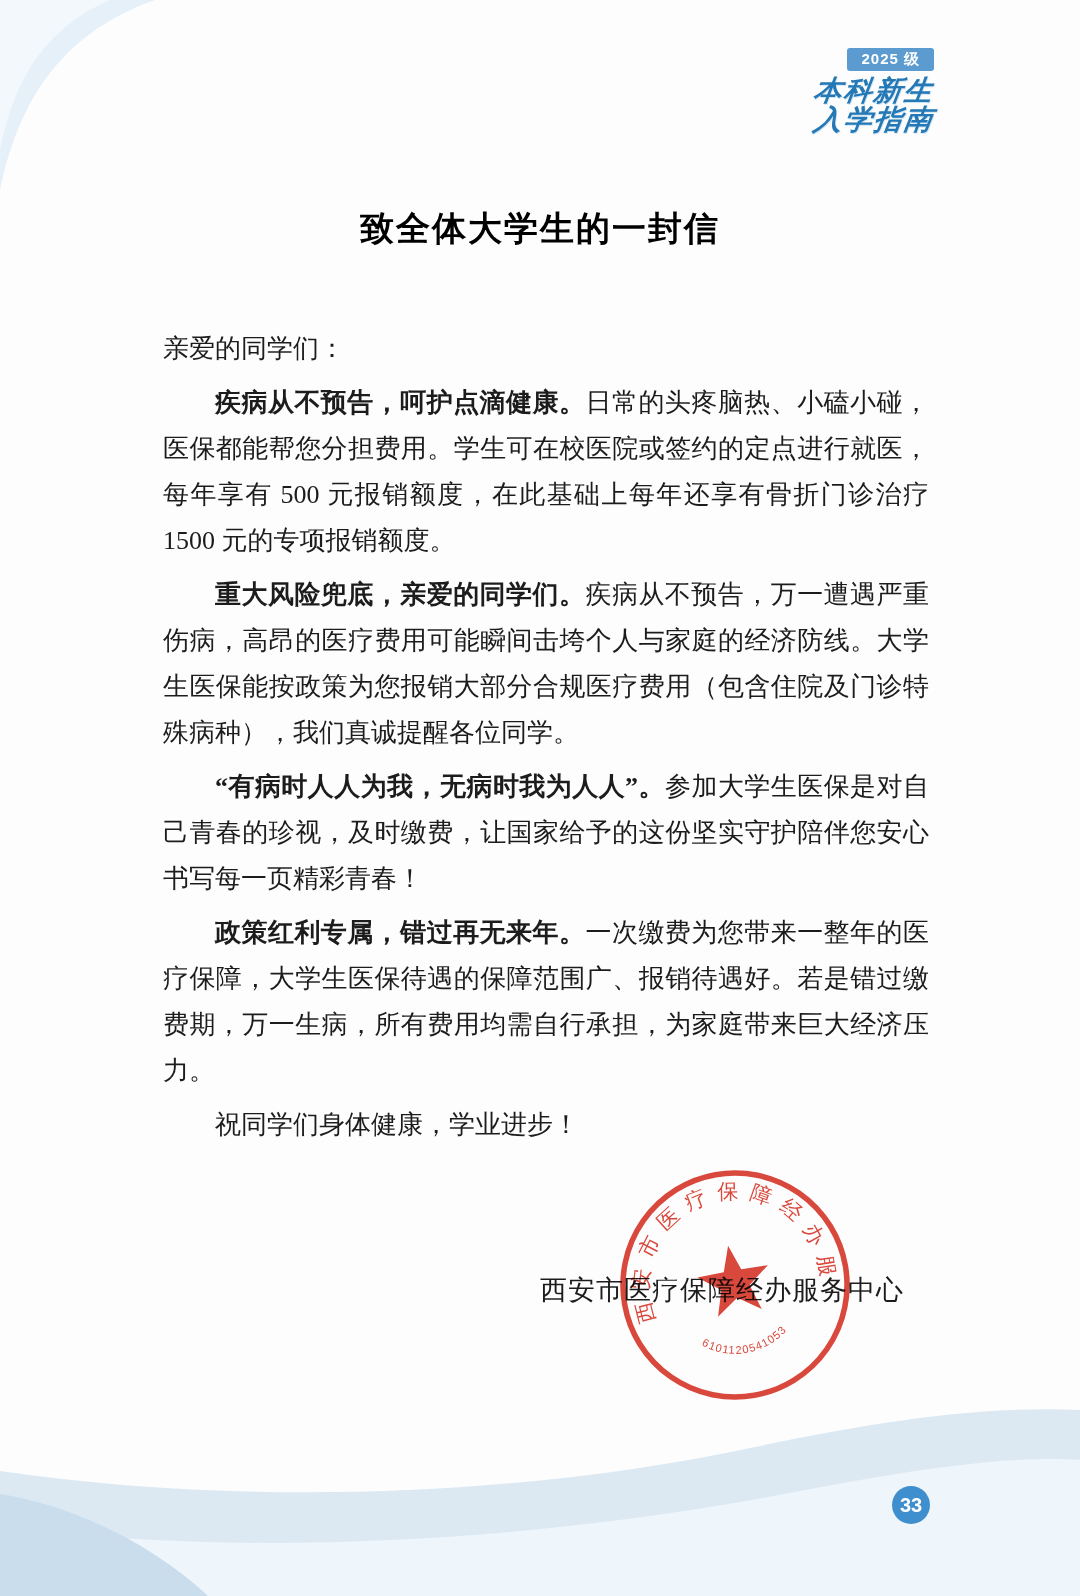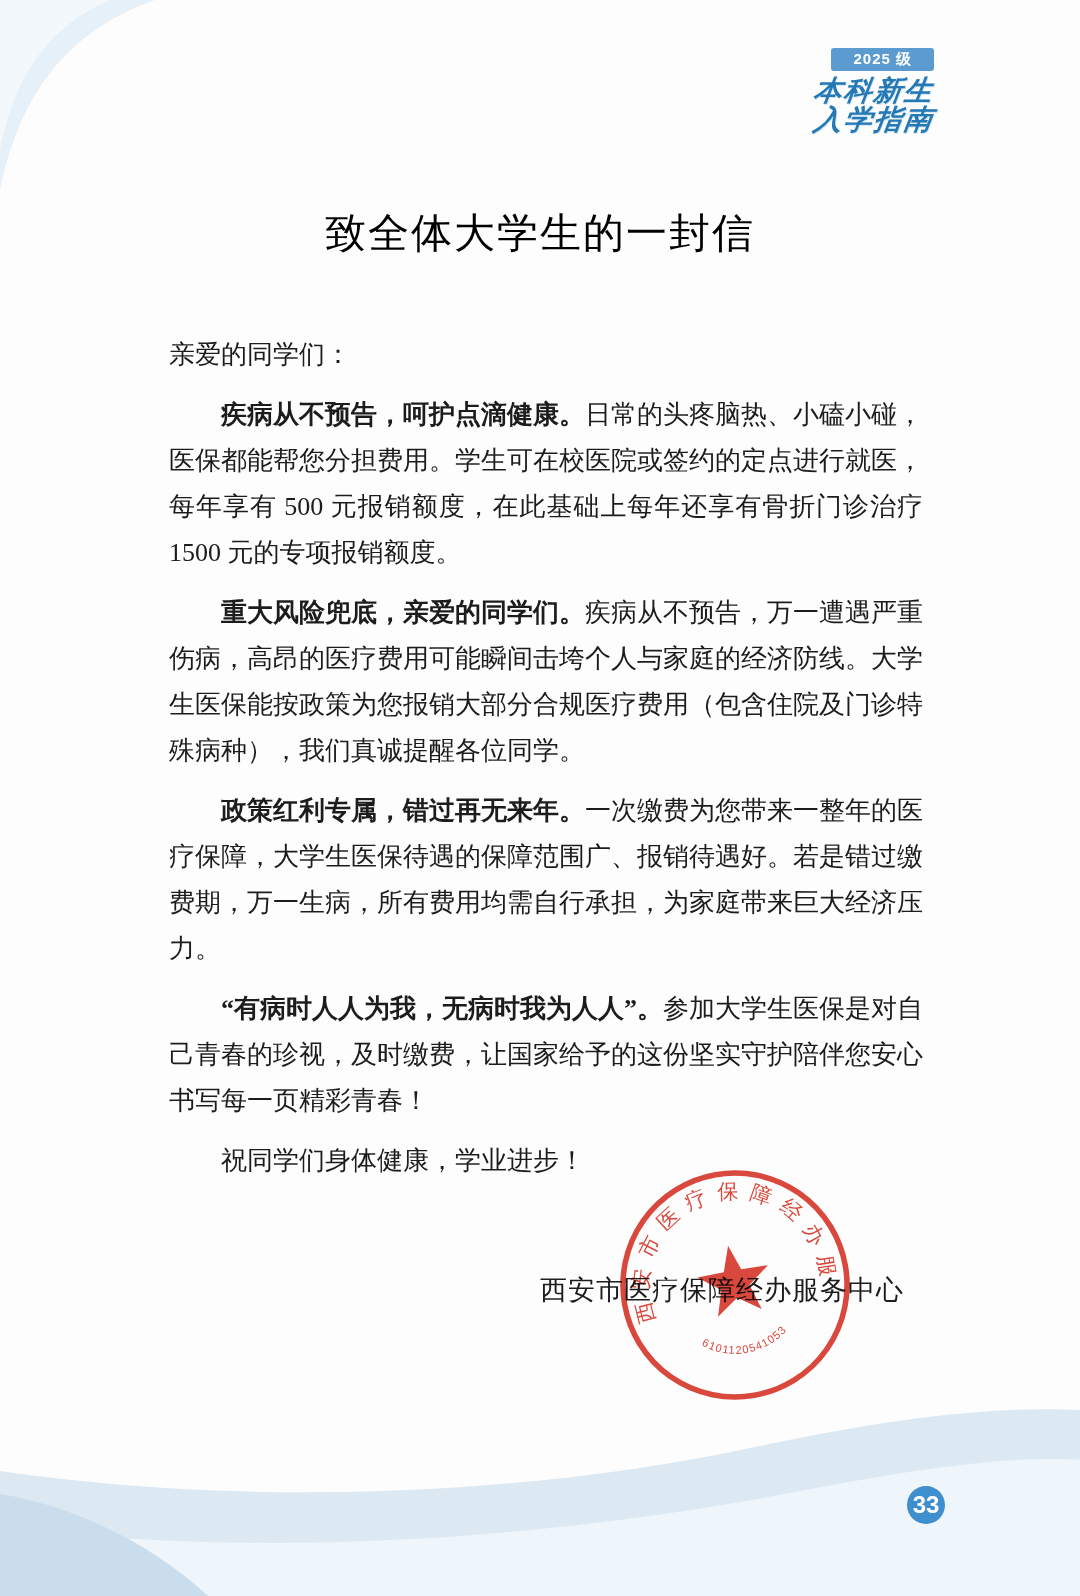"2025 级" .badge { padding: 2px 22px -> 2px 14px }
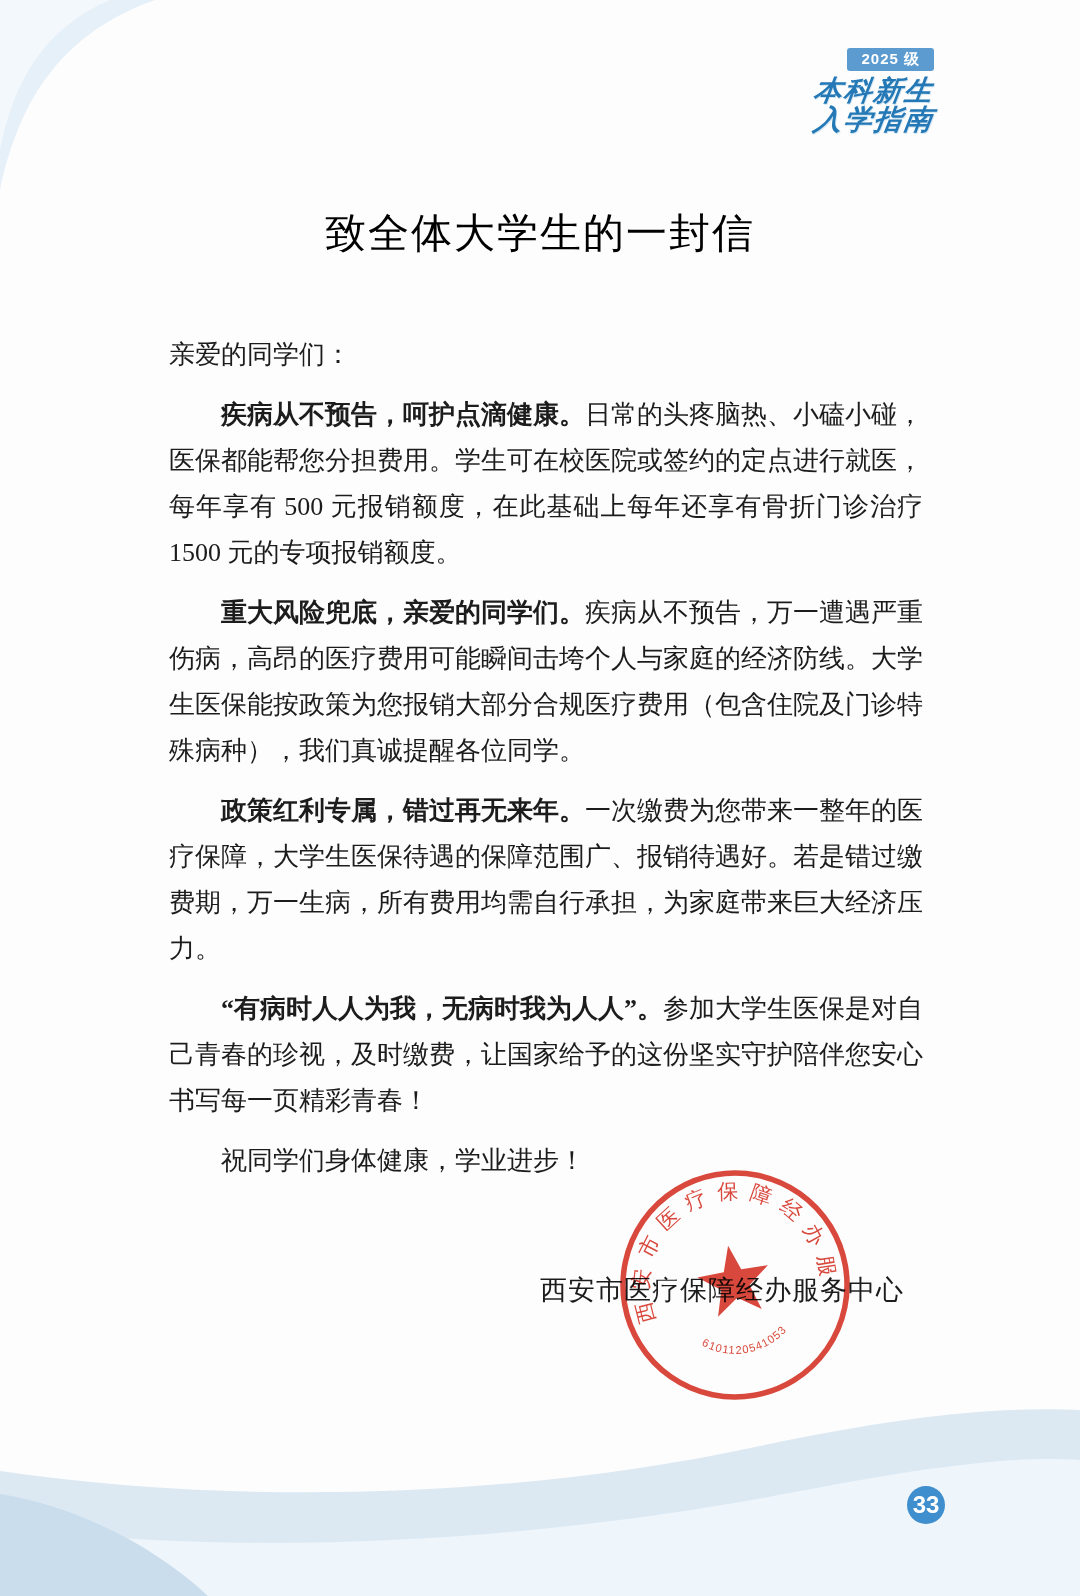"致全体大学生的一封信" .title { font-size: 41px -> 34px; font-weight: 400 -> 700 }
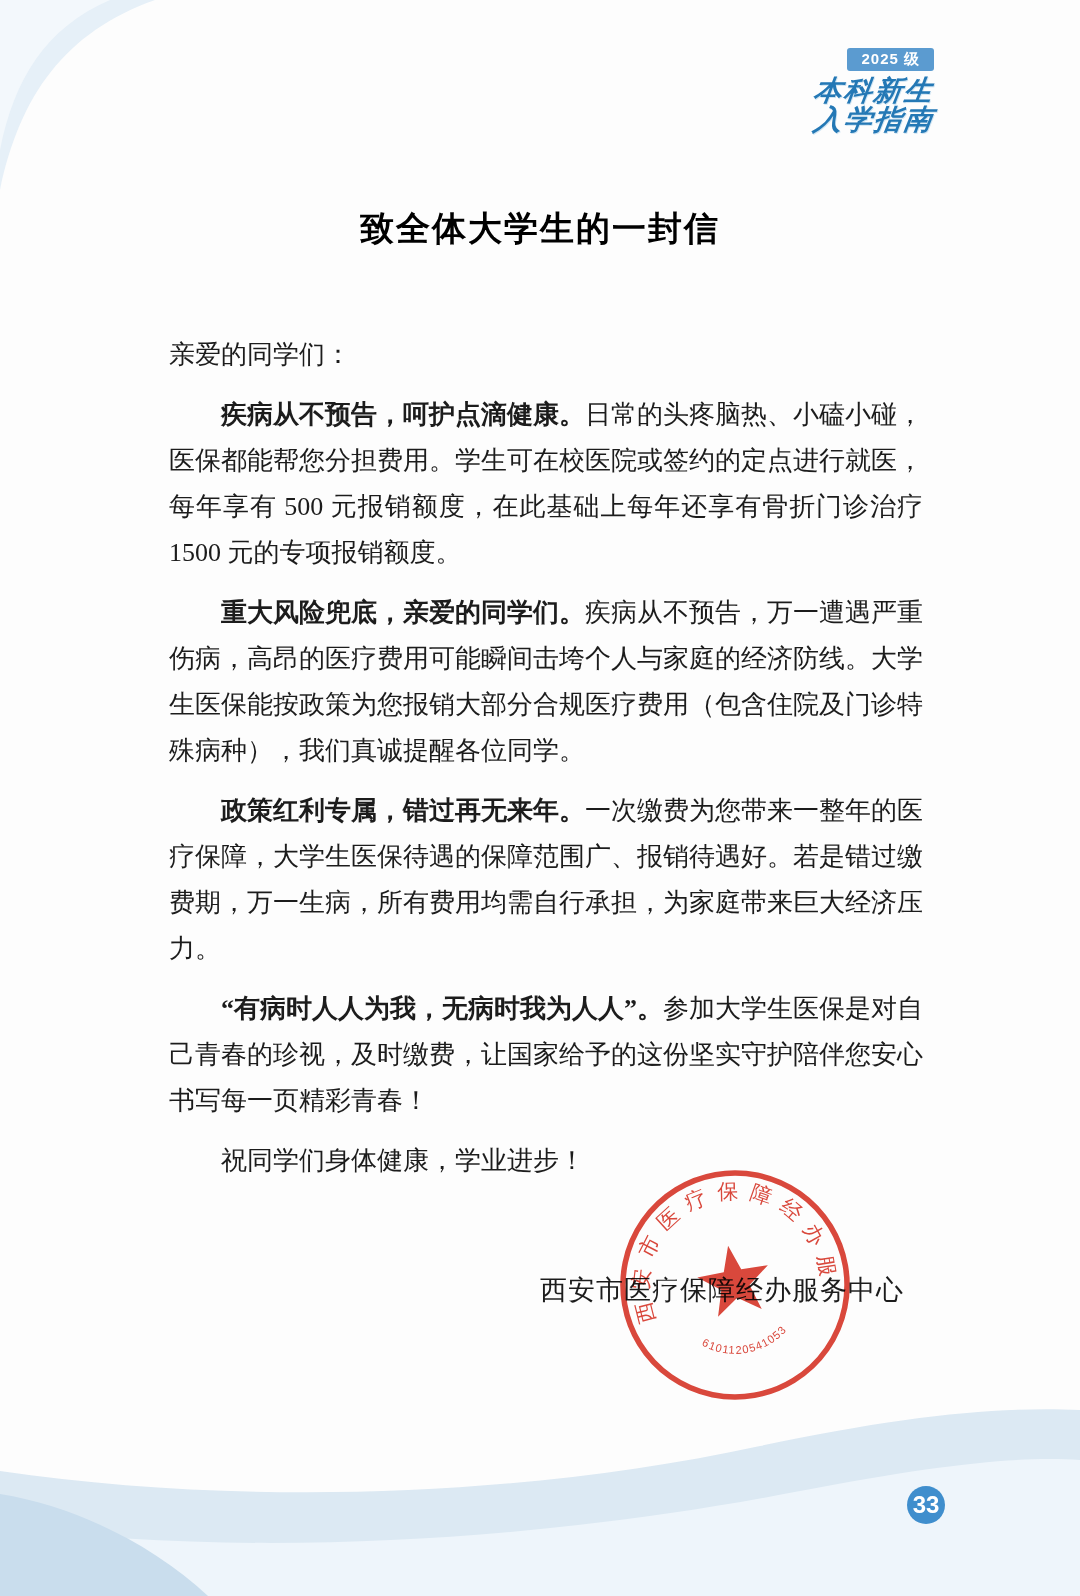"亲爱的同学们：" .letter p { margin: 14px -> 8px }
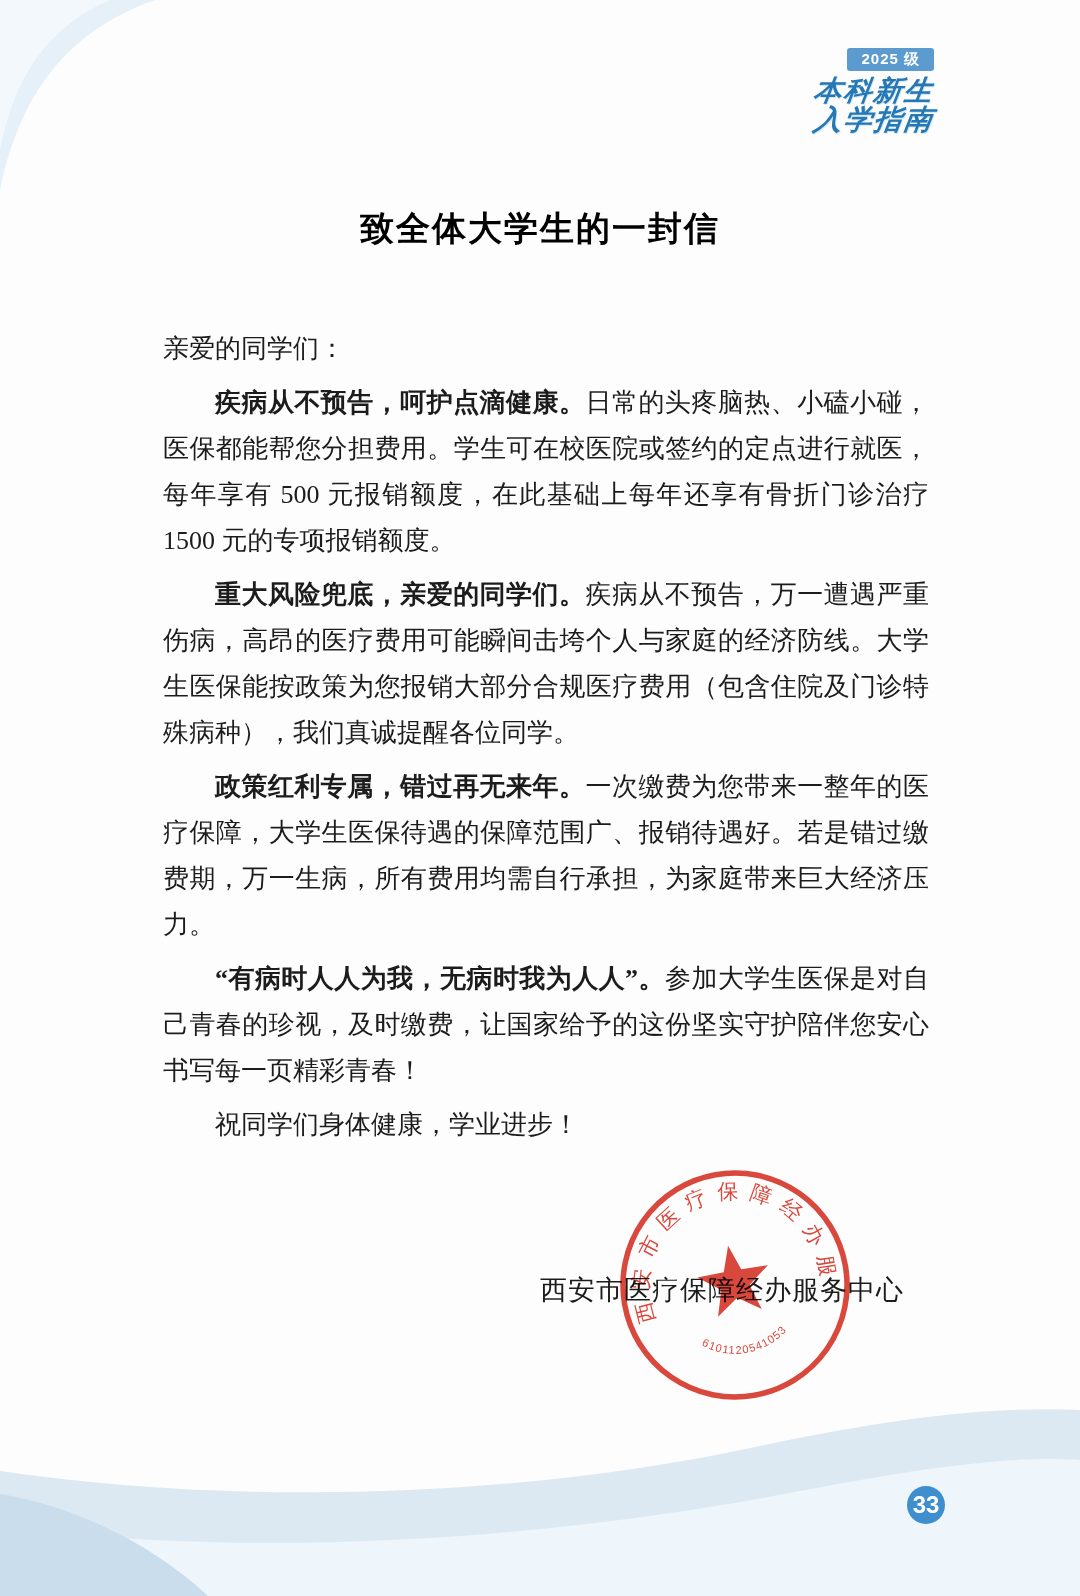"政策红利专属，错过再无来年。一次缴费为您带来一整年的医疗保障，大学生医保待遇的保" p.indent { order: before "“有病时人人为我，无病时我为人人”。参加大学生医保是对自己青春的珍视，及时缴费，" -> after "“有病时人人为我，无病时我为人人”。参加大学生医保是对自己青春的珍视，及时缴费，" }
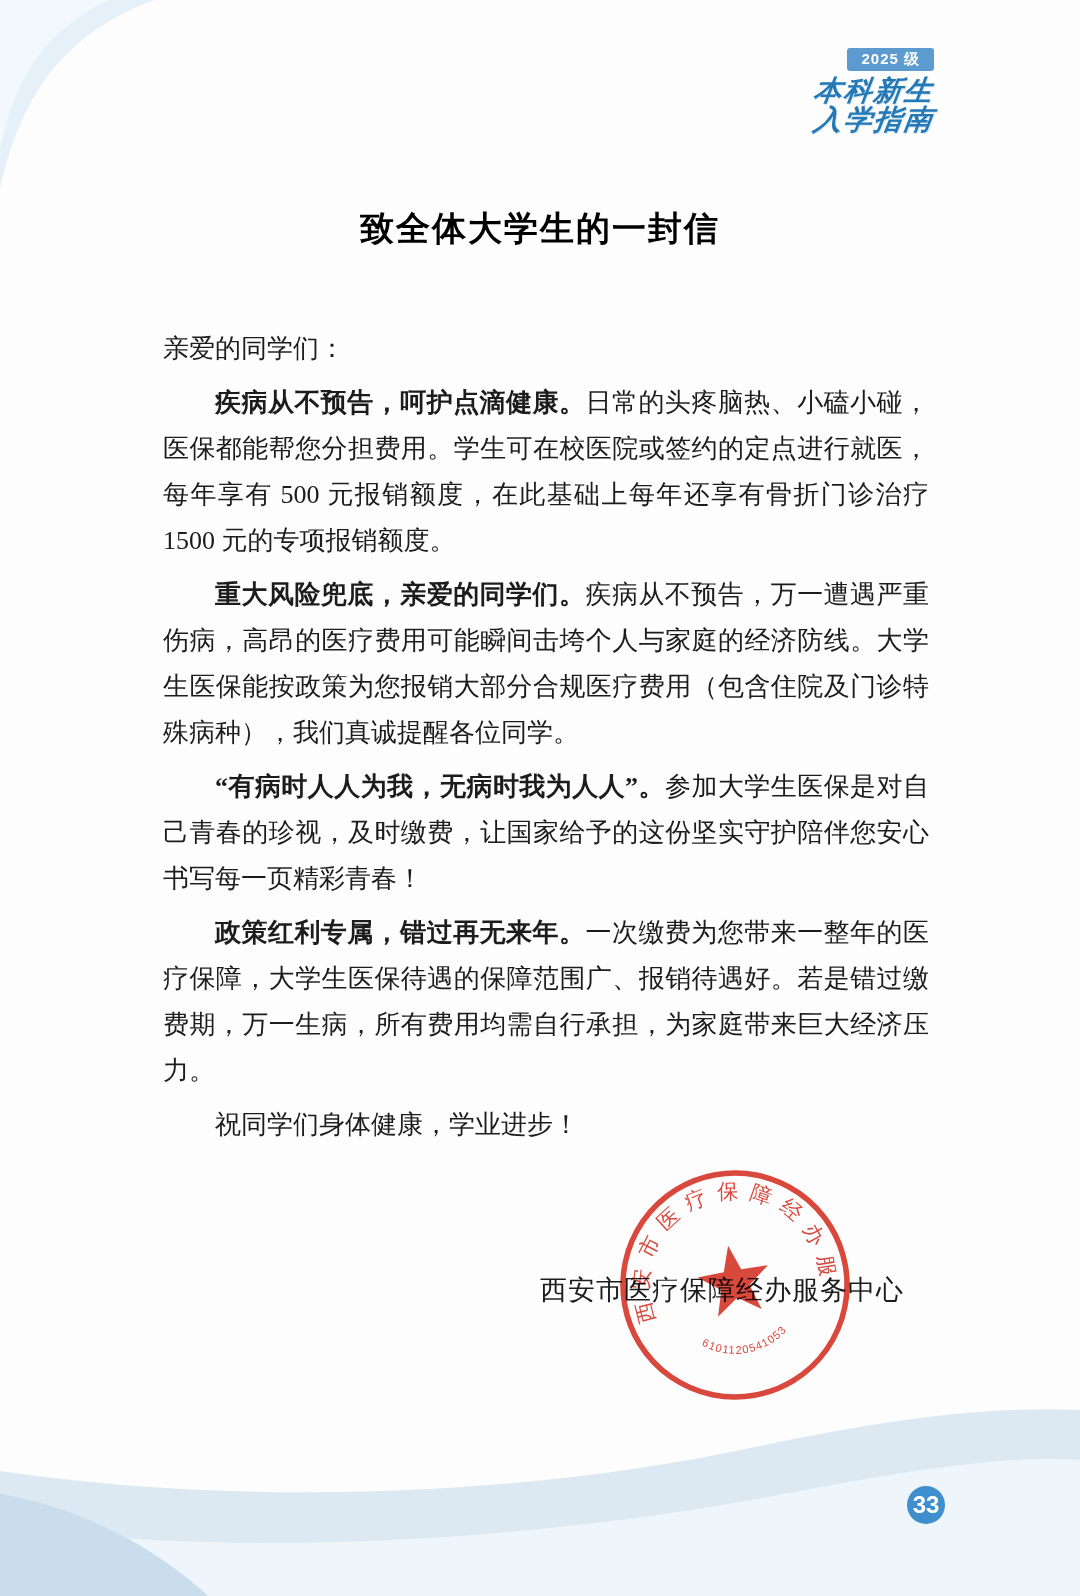"33" .page-number { font-size: 24px -> 20px; margin-left: 15px -> none }
